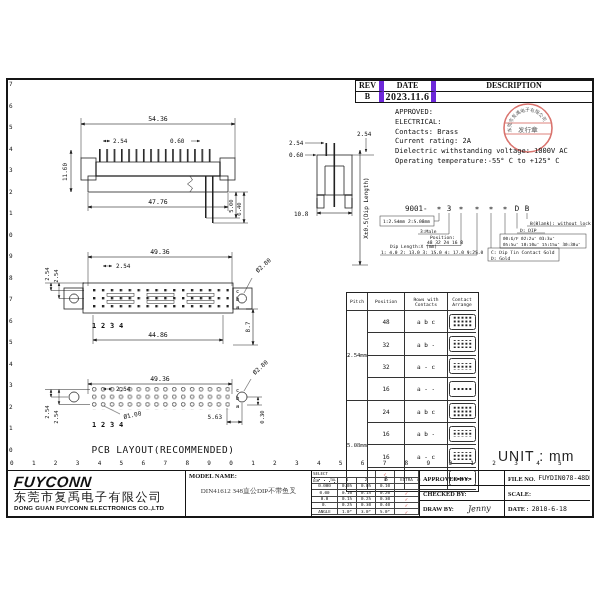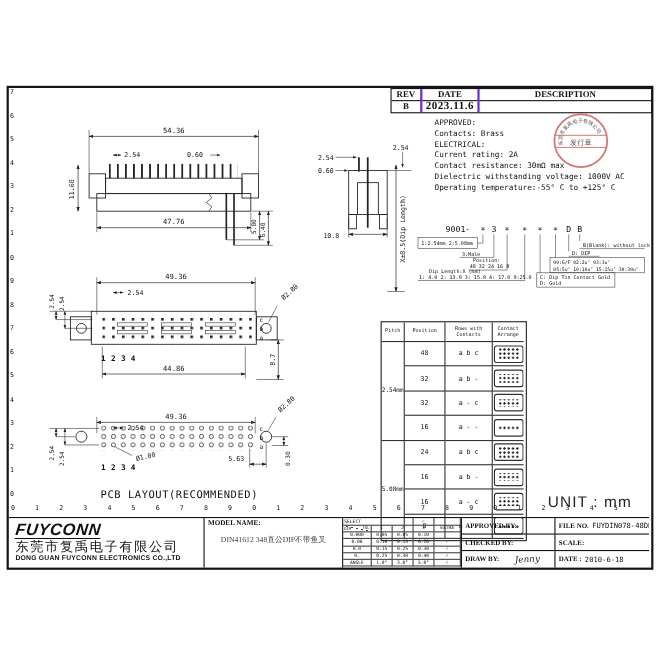"REV" .revtbl>div { border-right: 2px solid #6d28d9 -> 5px solid #6d28d9 }
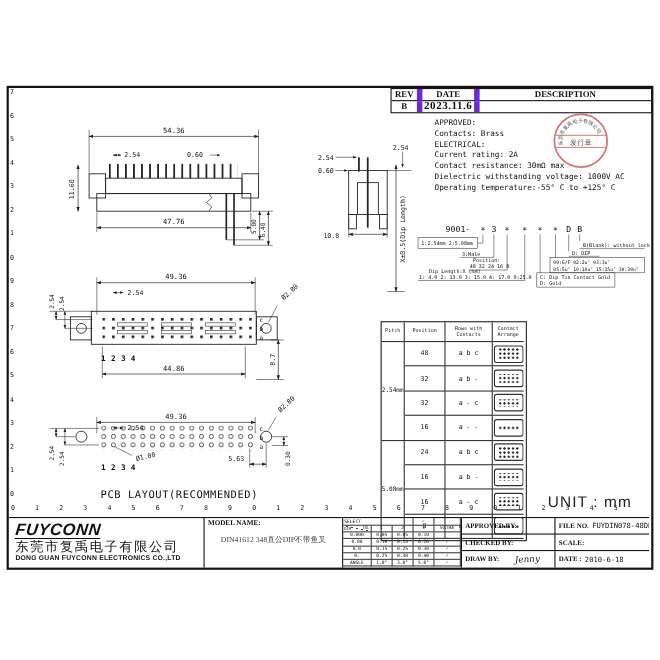"Contacts: Brass" div { order: before "ELECTRICAL:" -> after "ELECTRICAL:" }
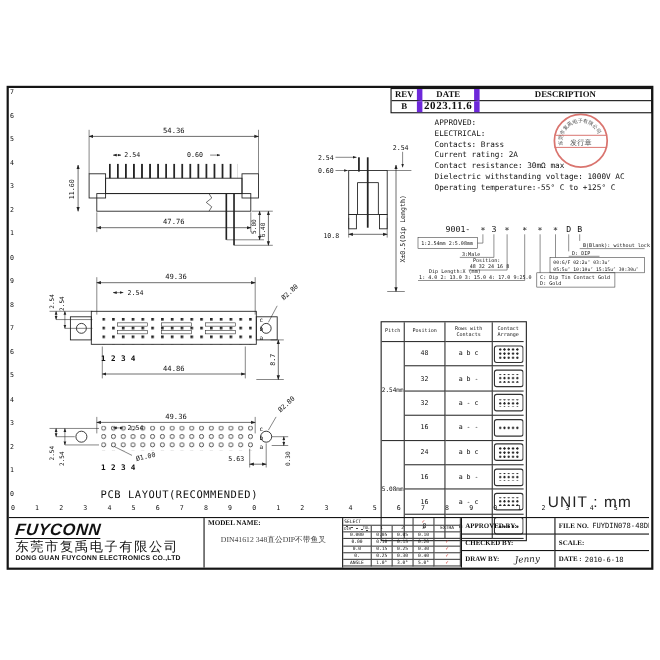"Contact resistance: 30mΩ max" div { html: <div>Contact resistance: 30mΩ max</div> -> none }
